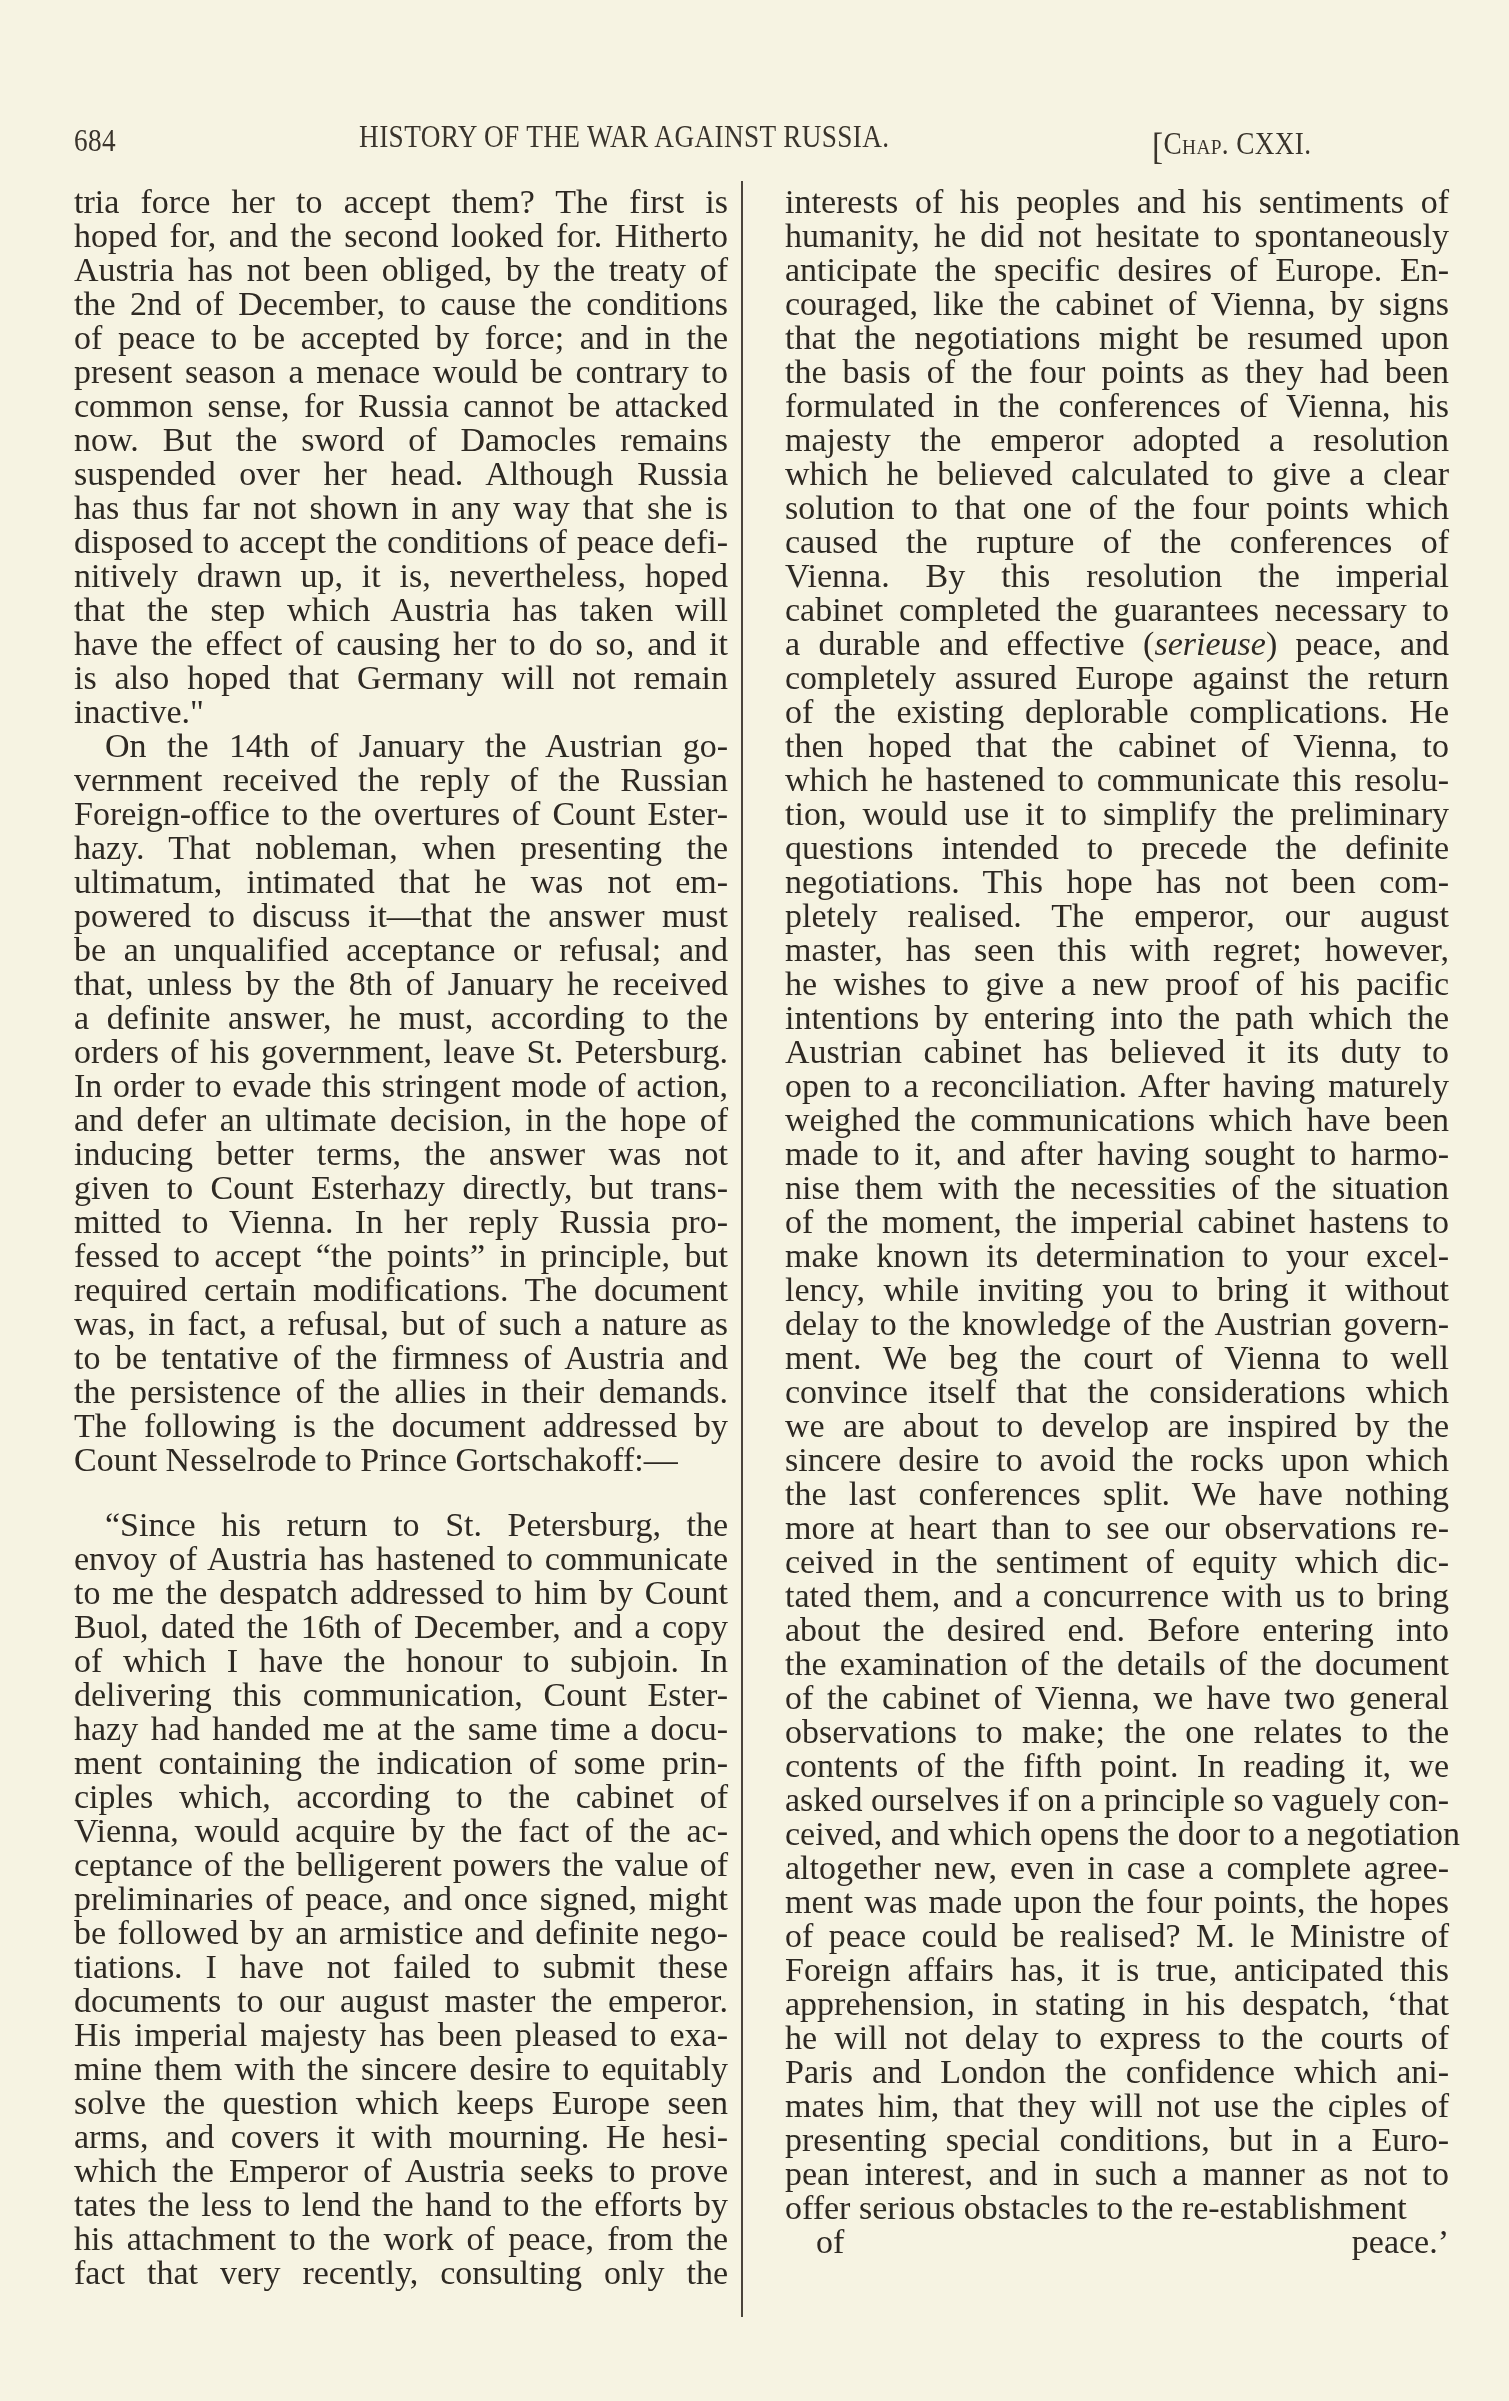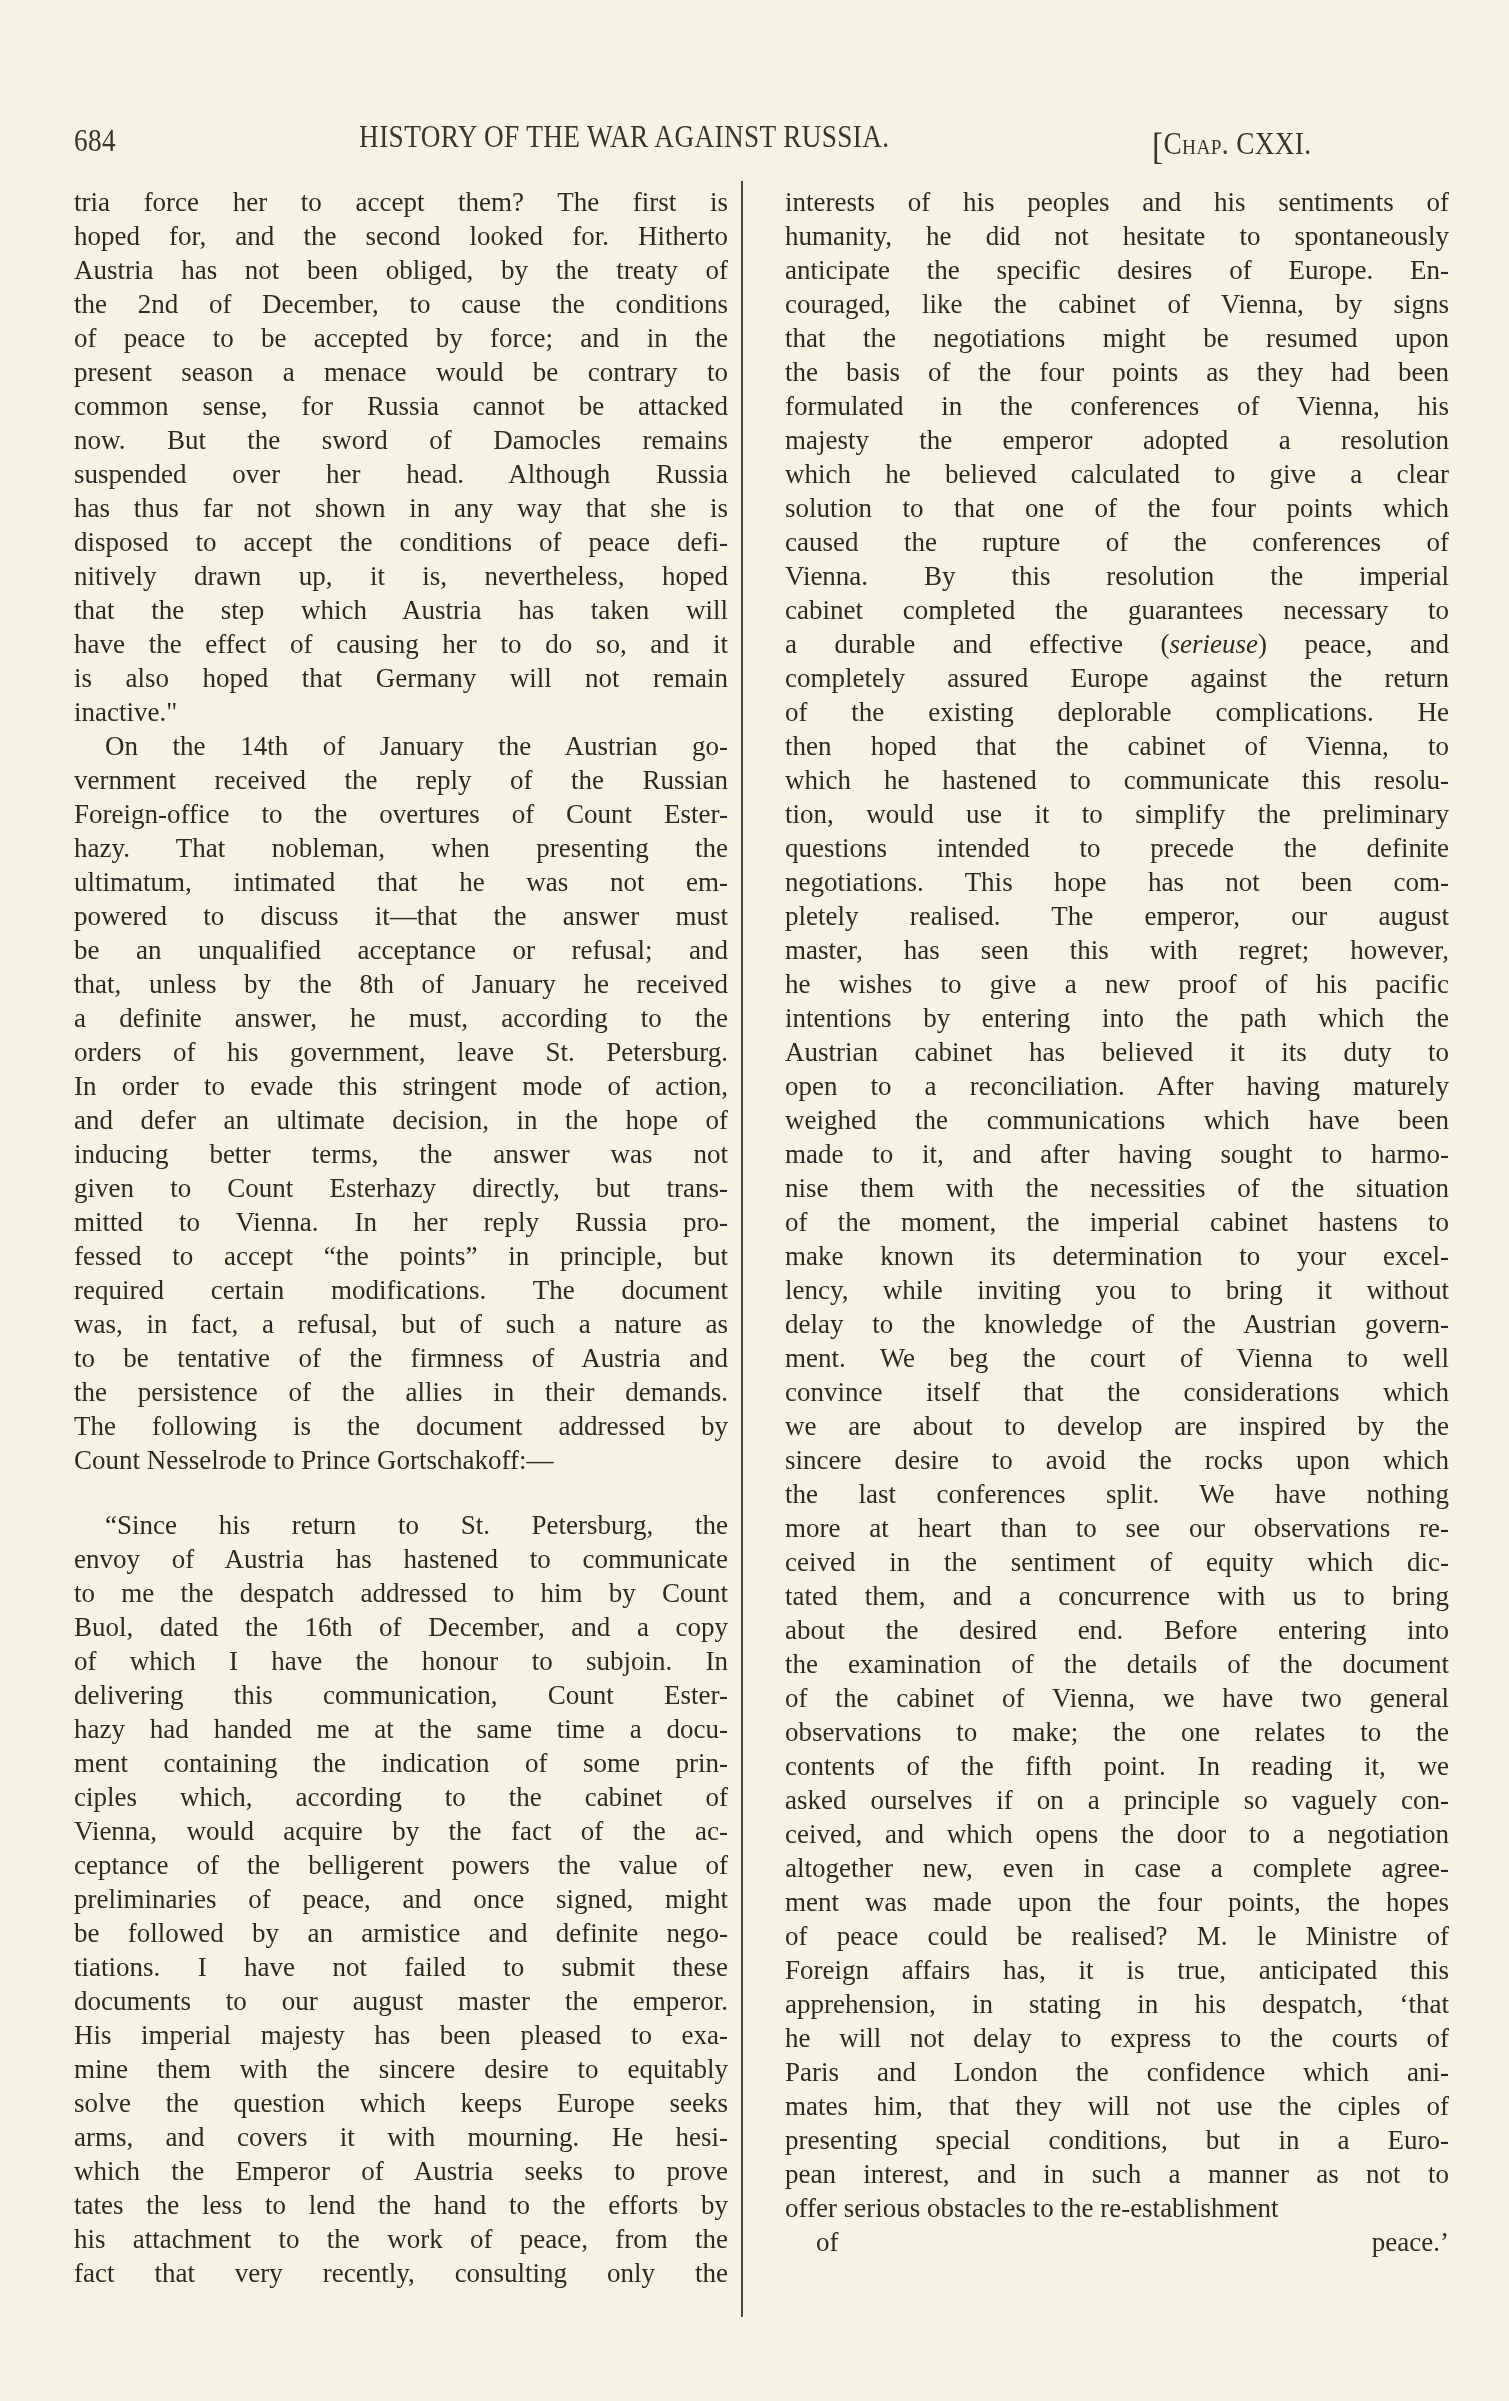"tria force her to accept" .column { font-size: 27px -> 34px }
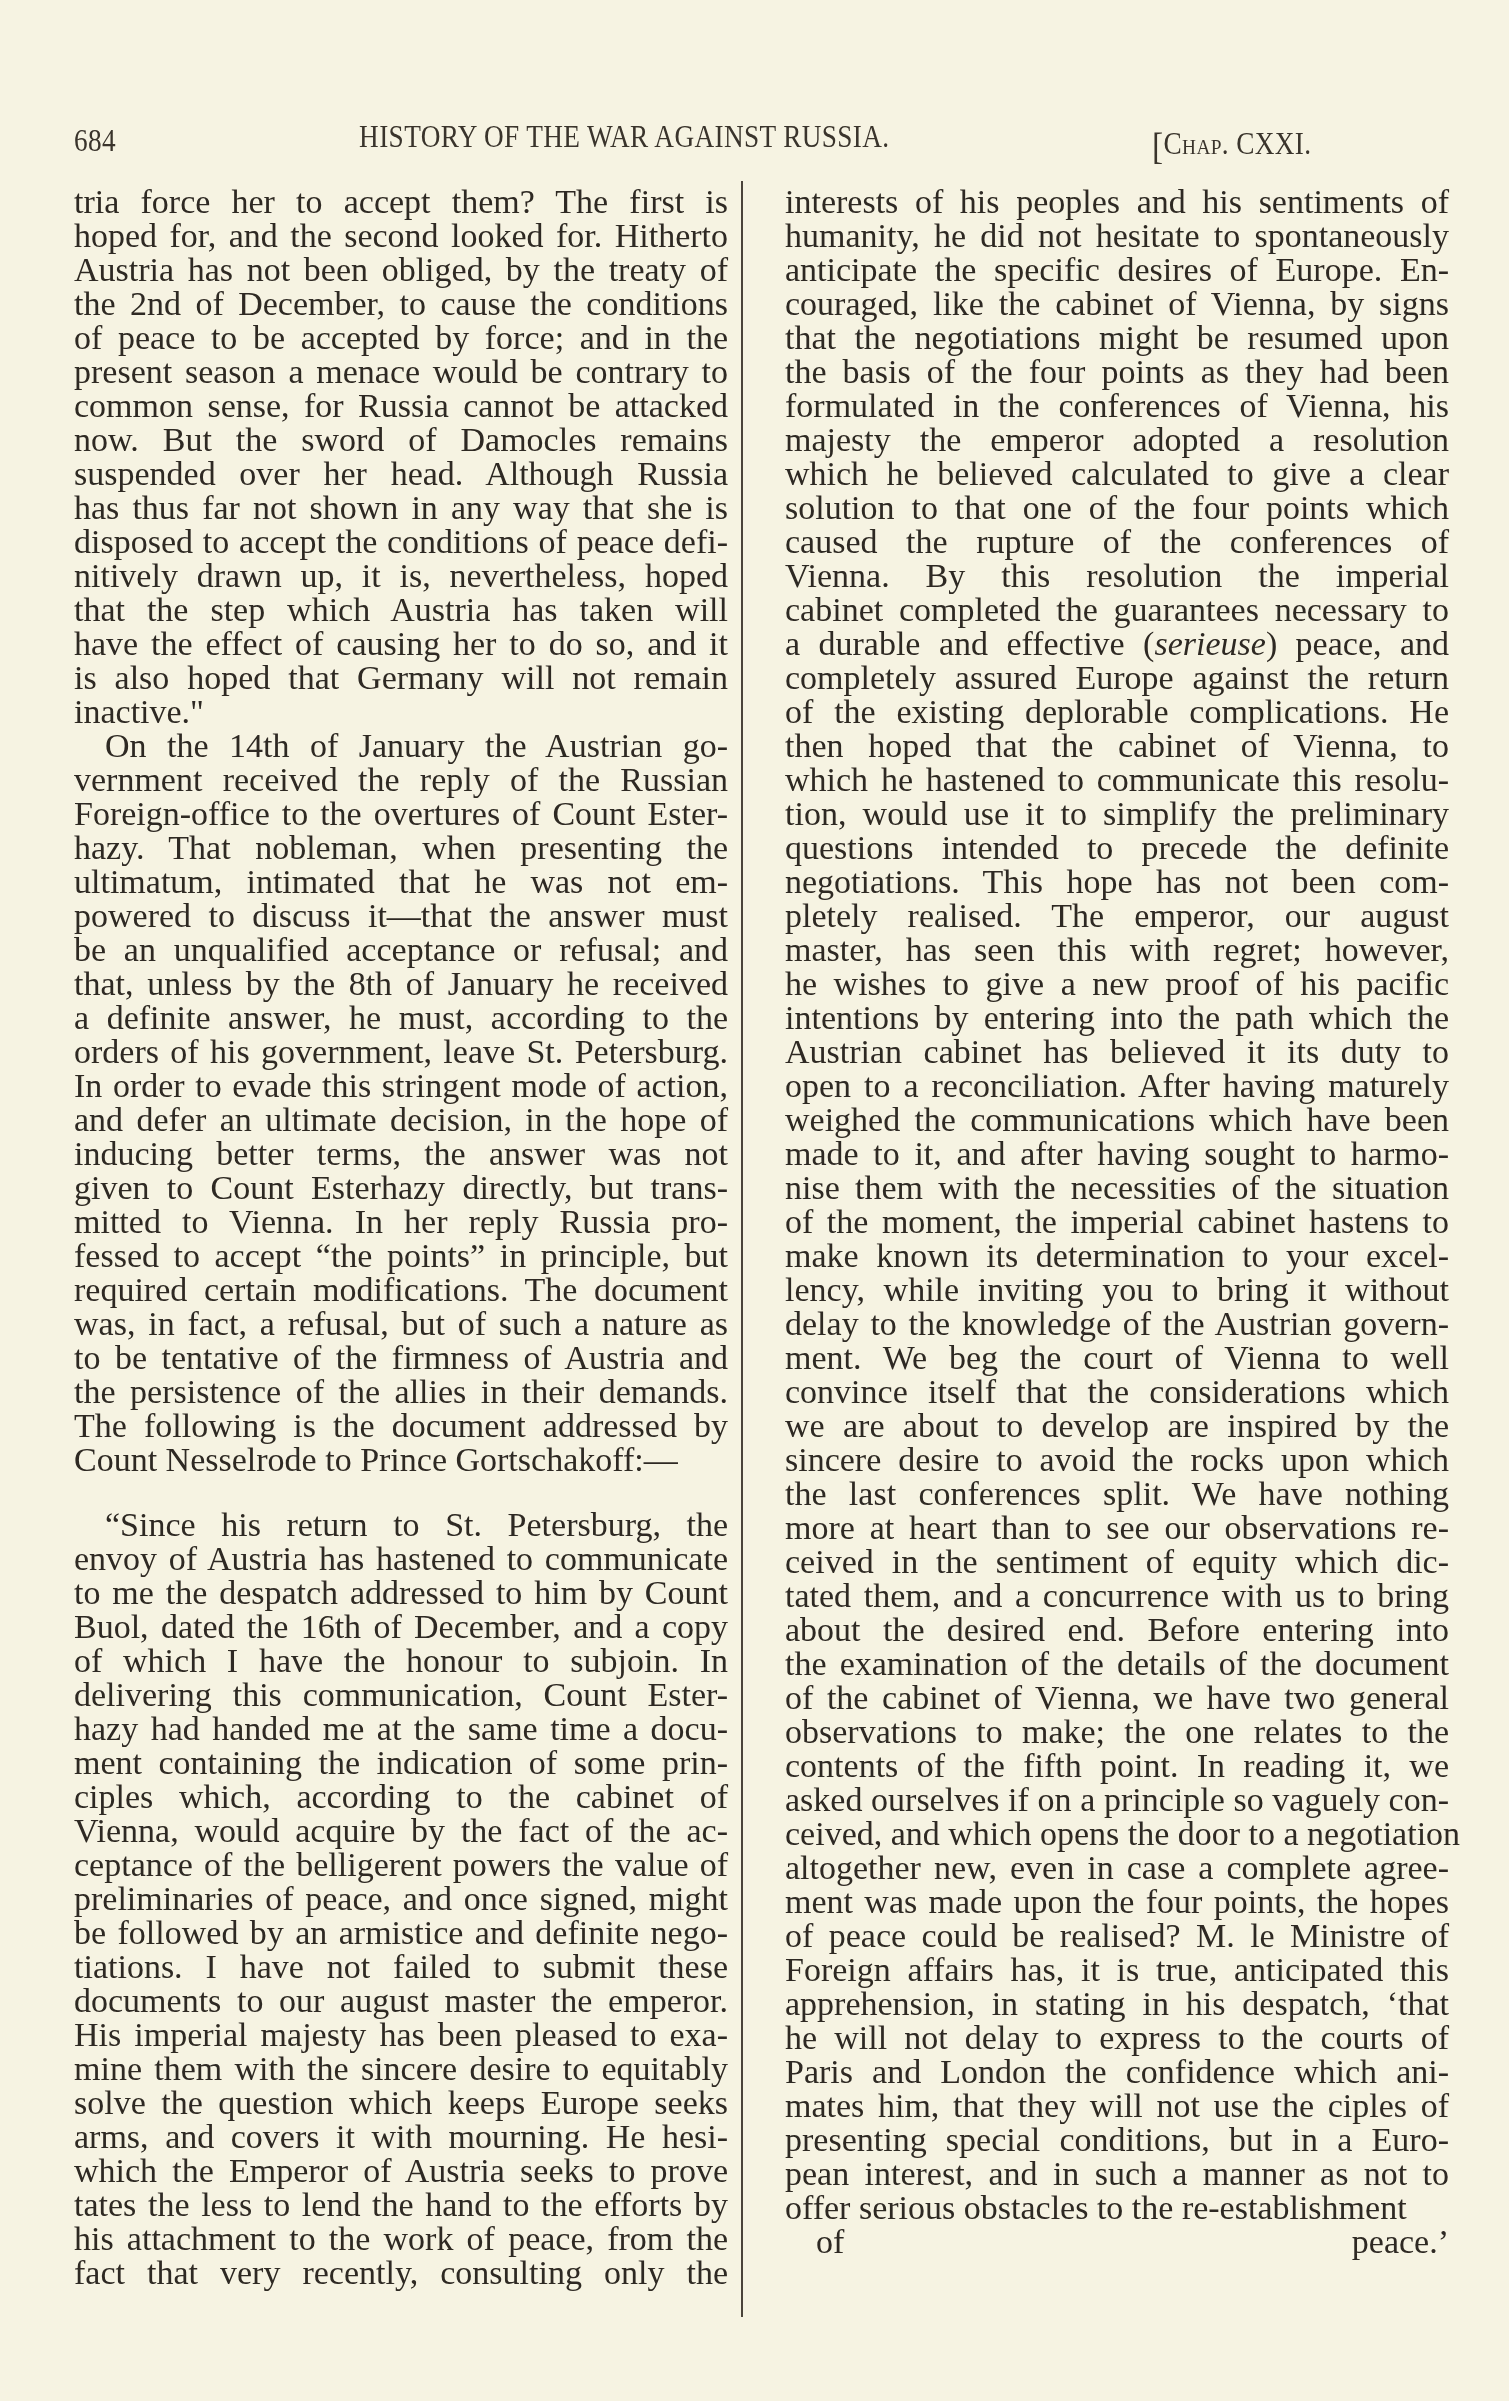"solve the question which keeps" span.line { text: seeks -> seen }
